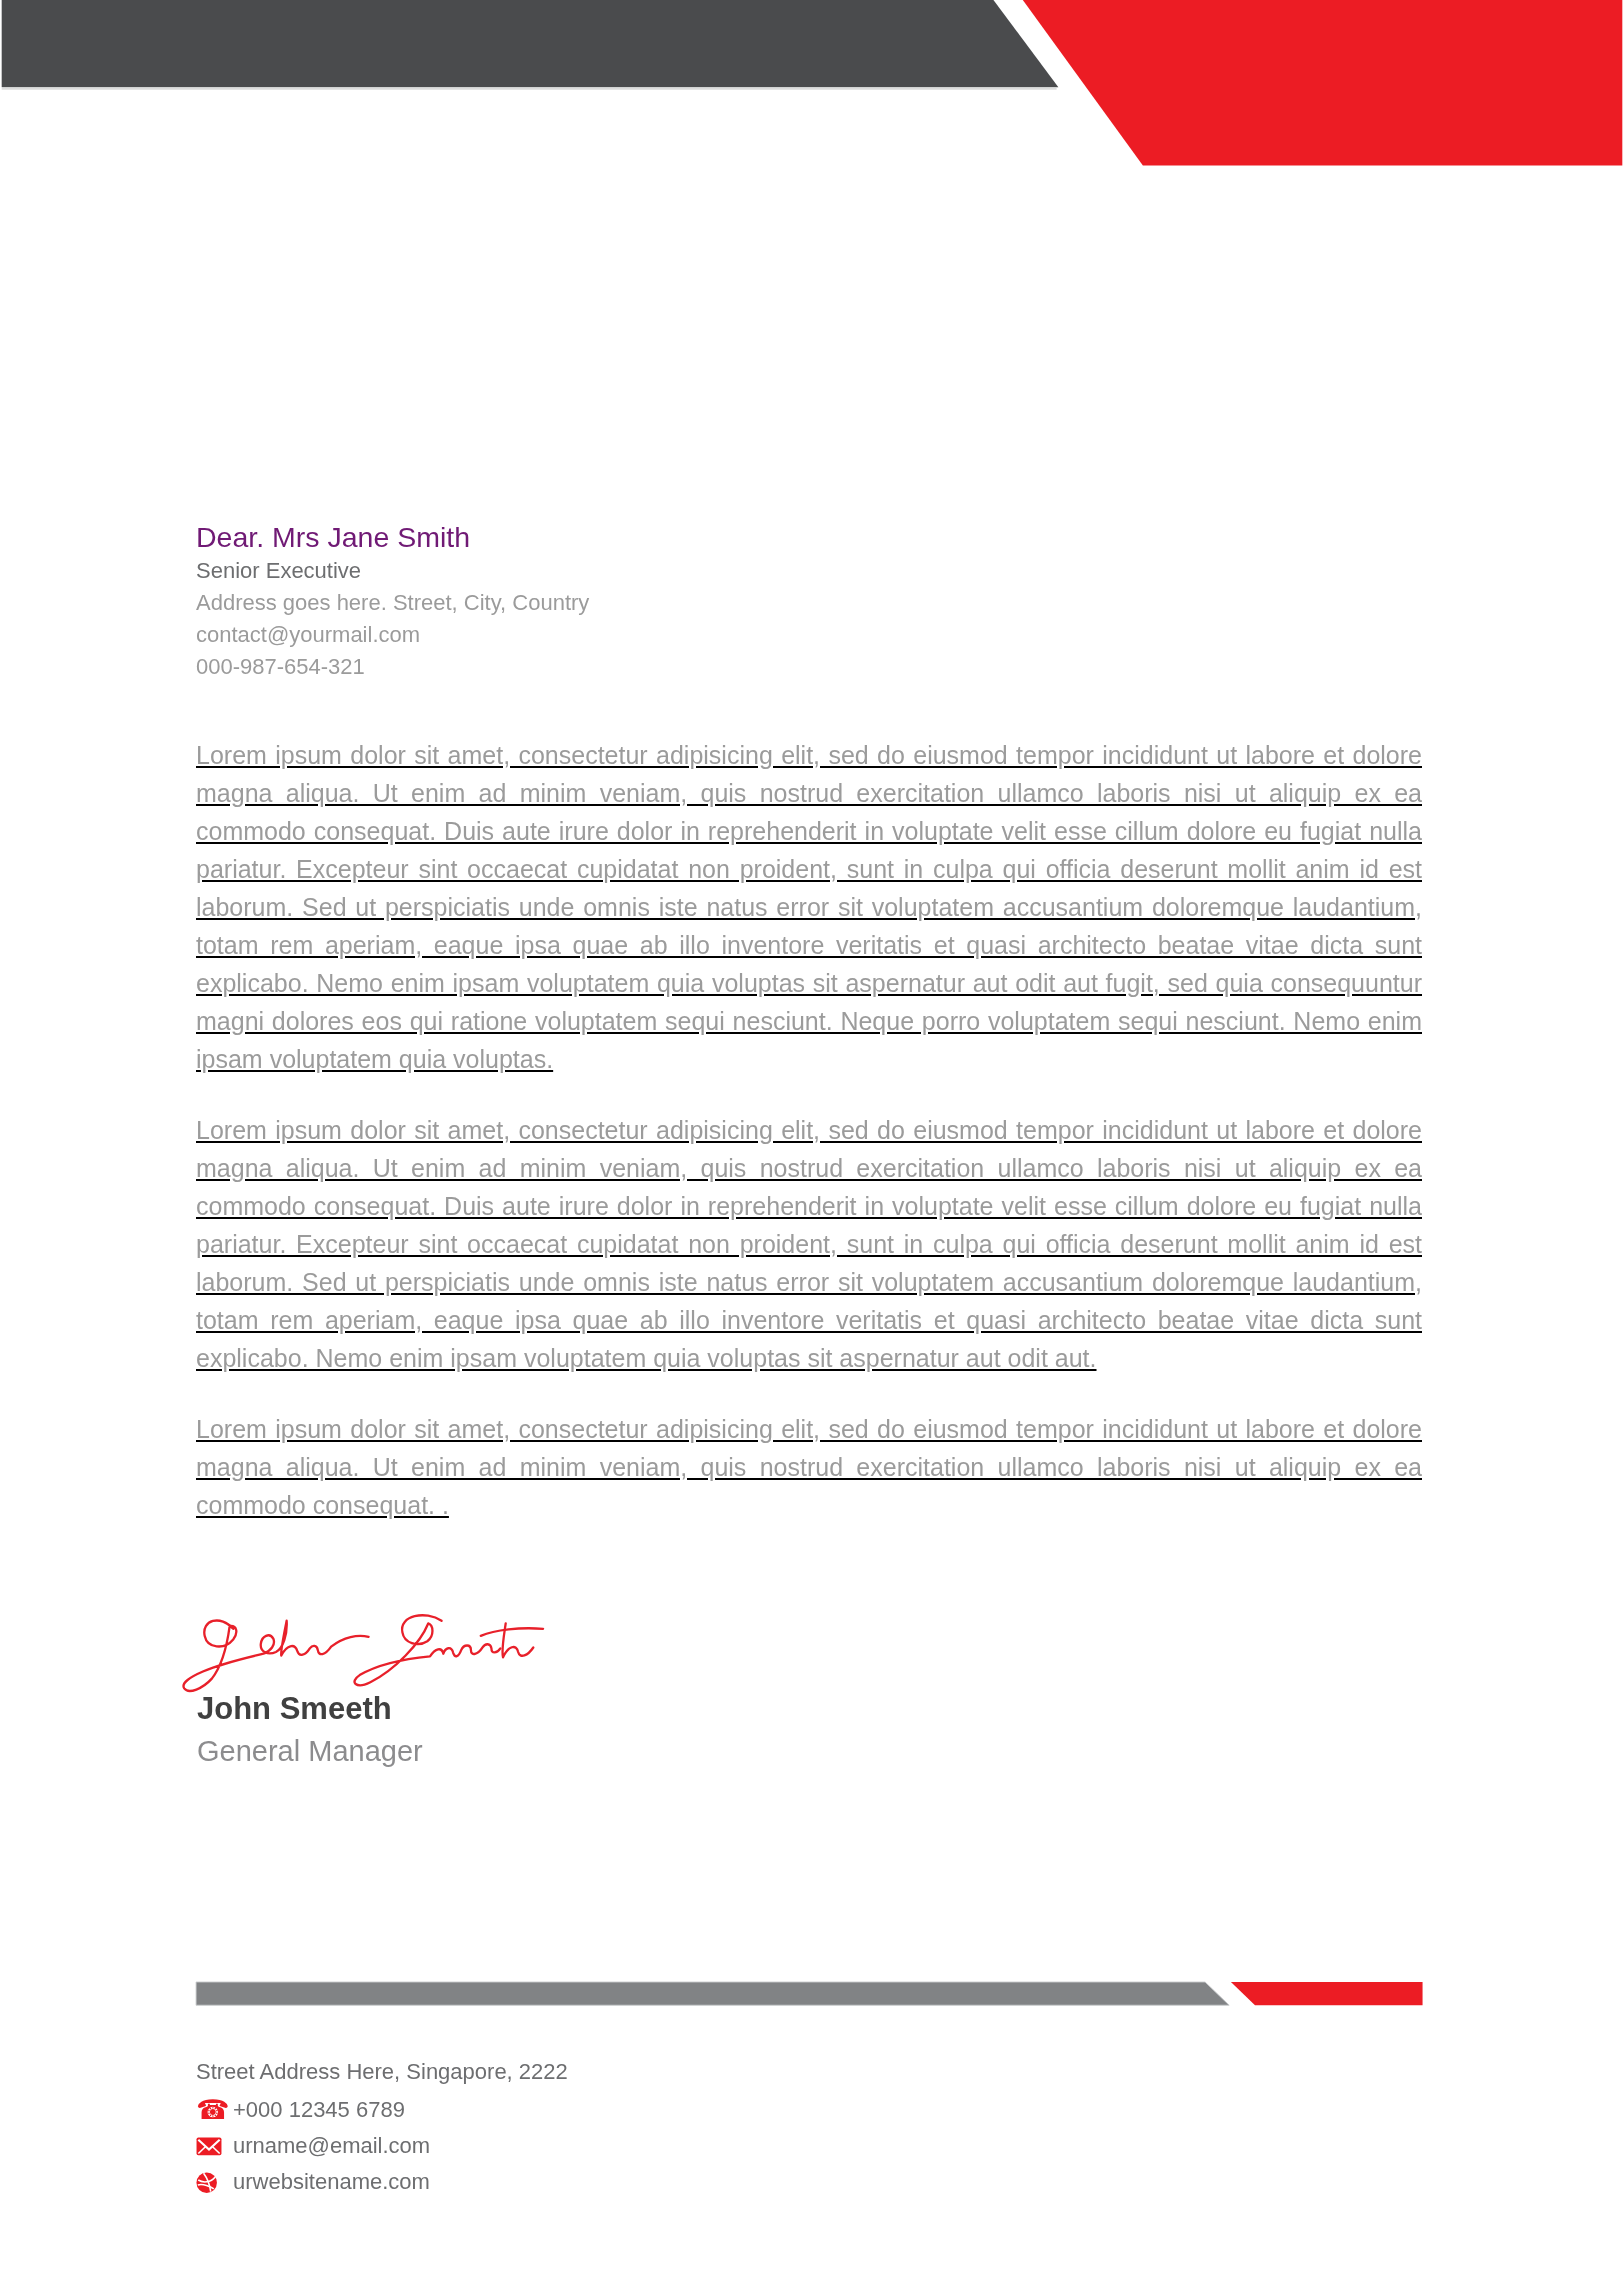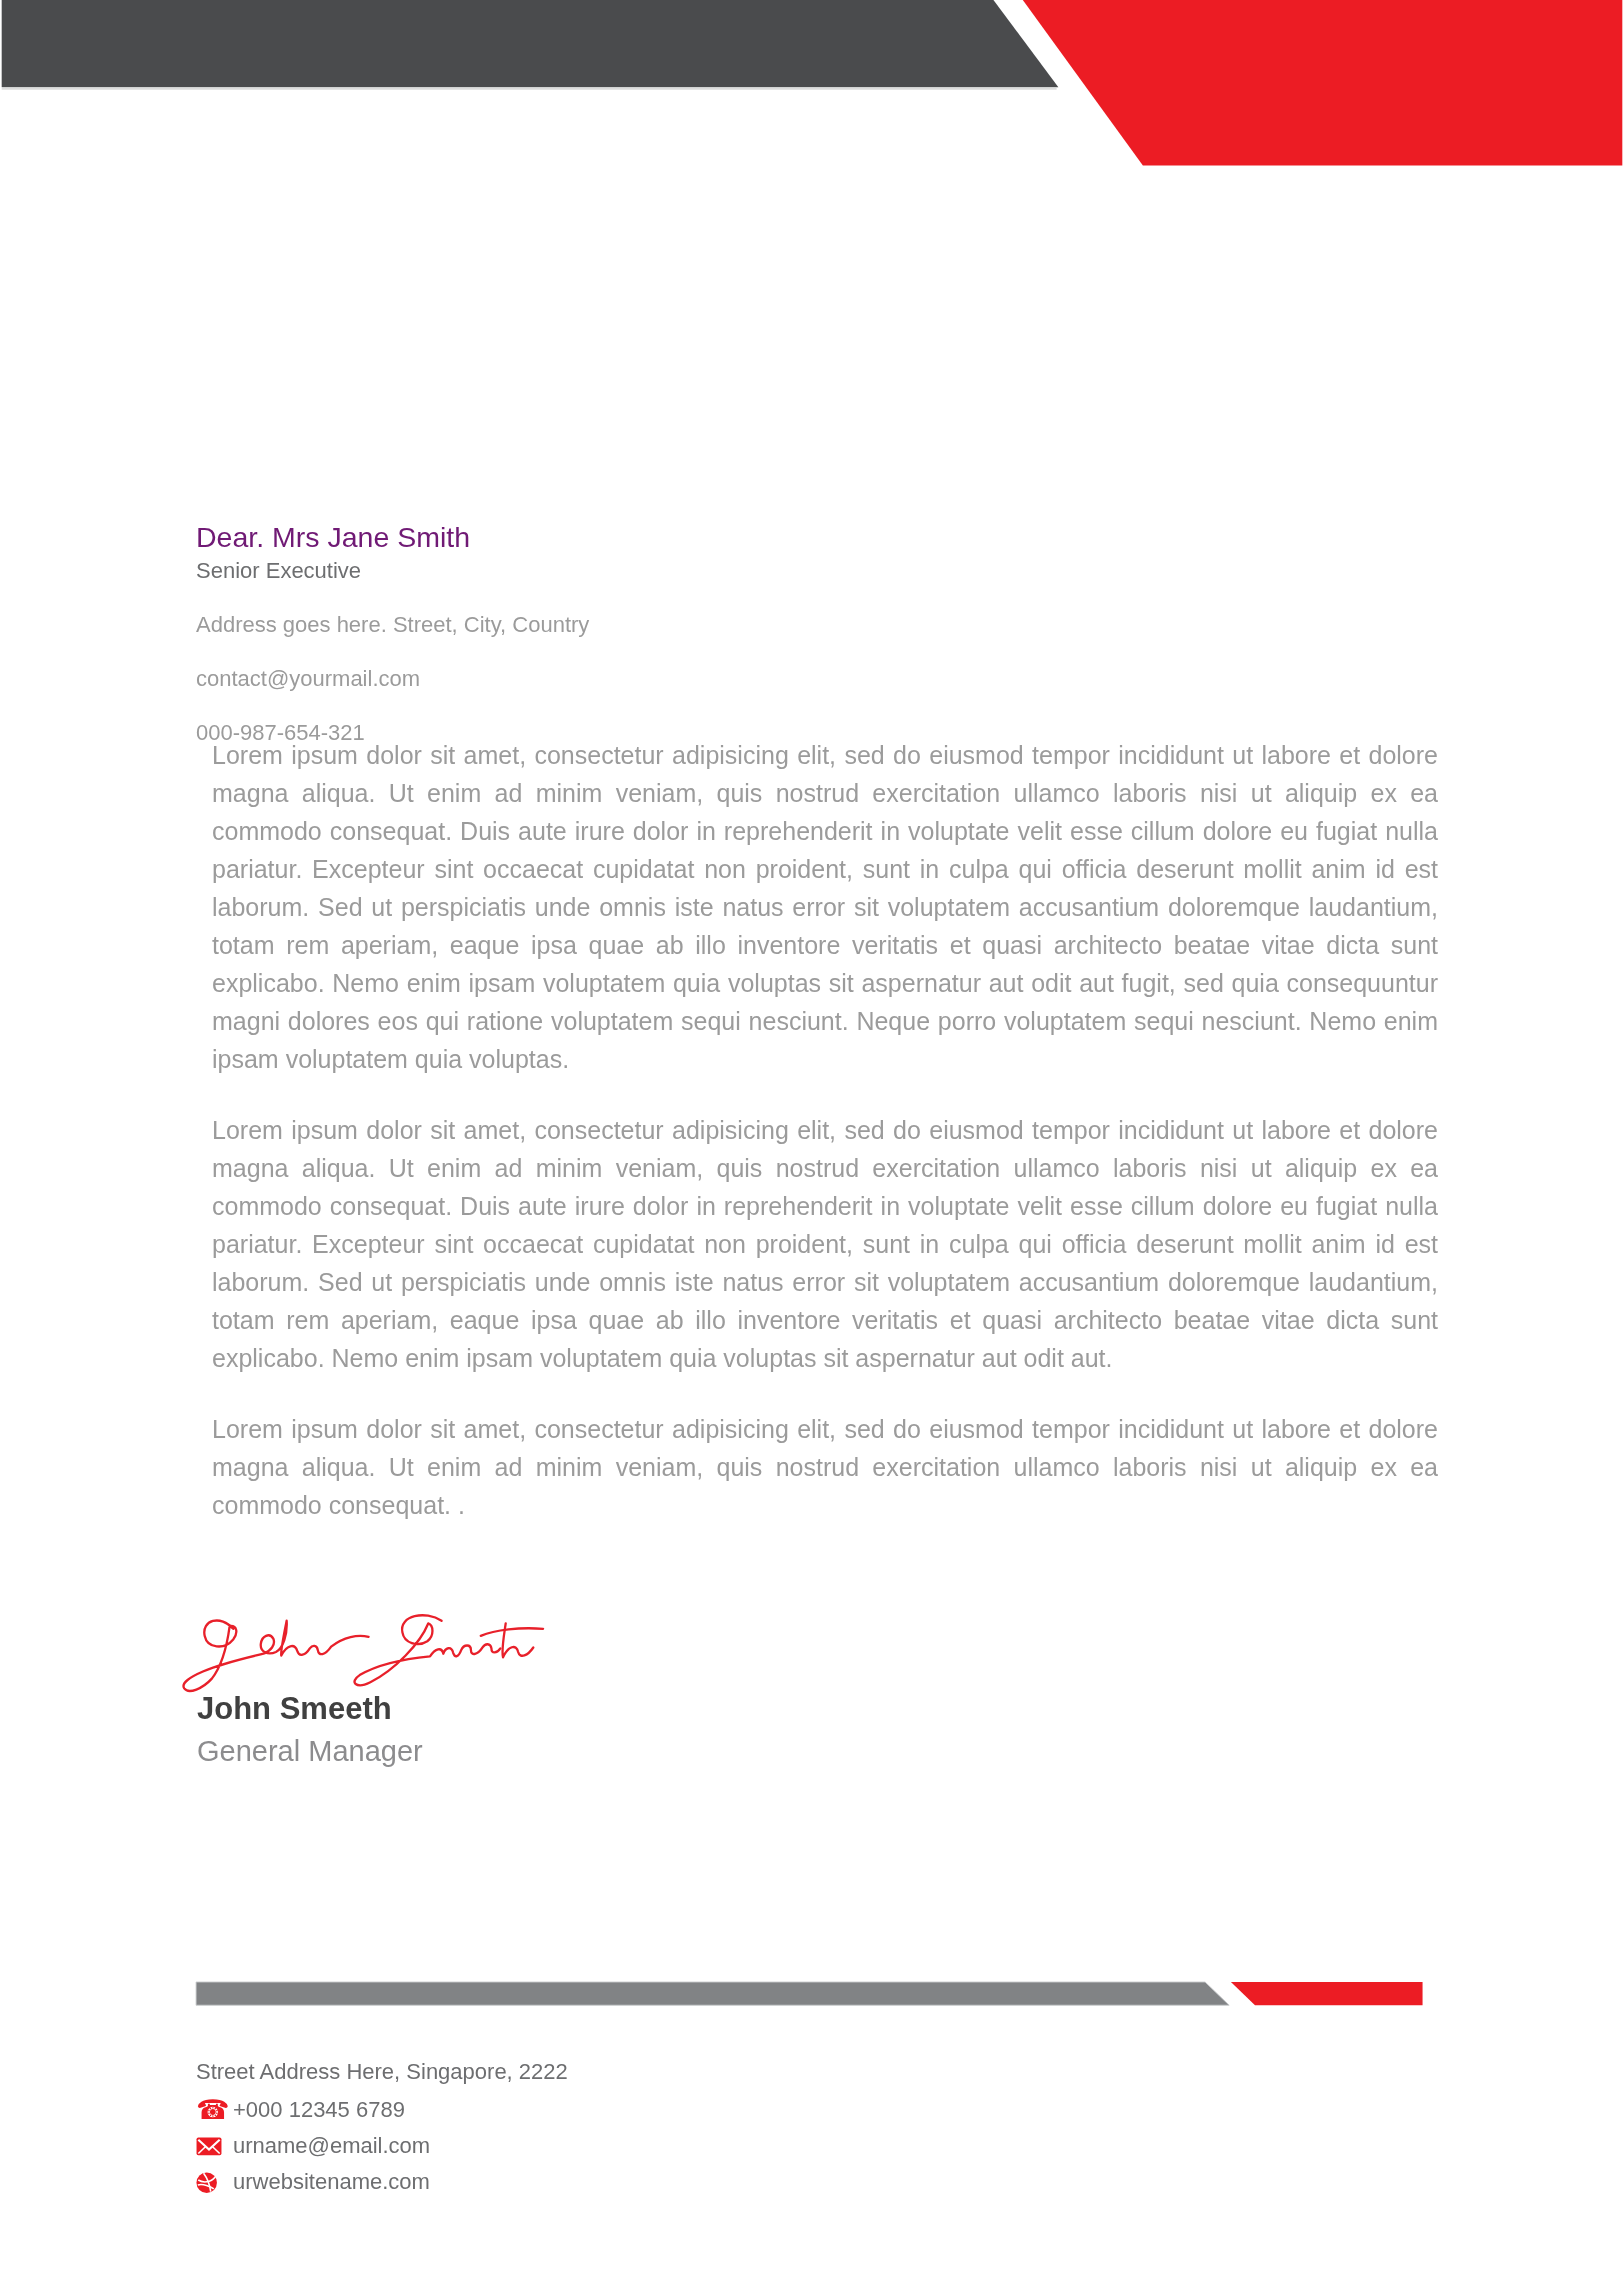"Address goes here. Street, City," .rc-dim { margin-top: 22px -> none }
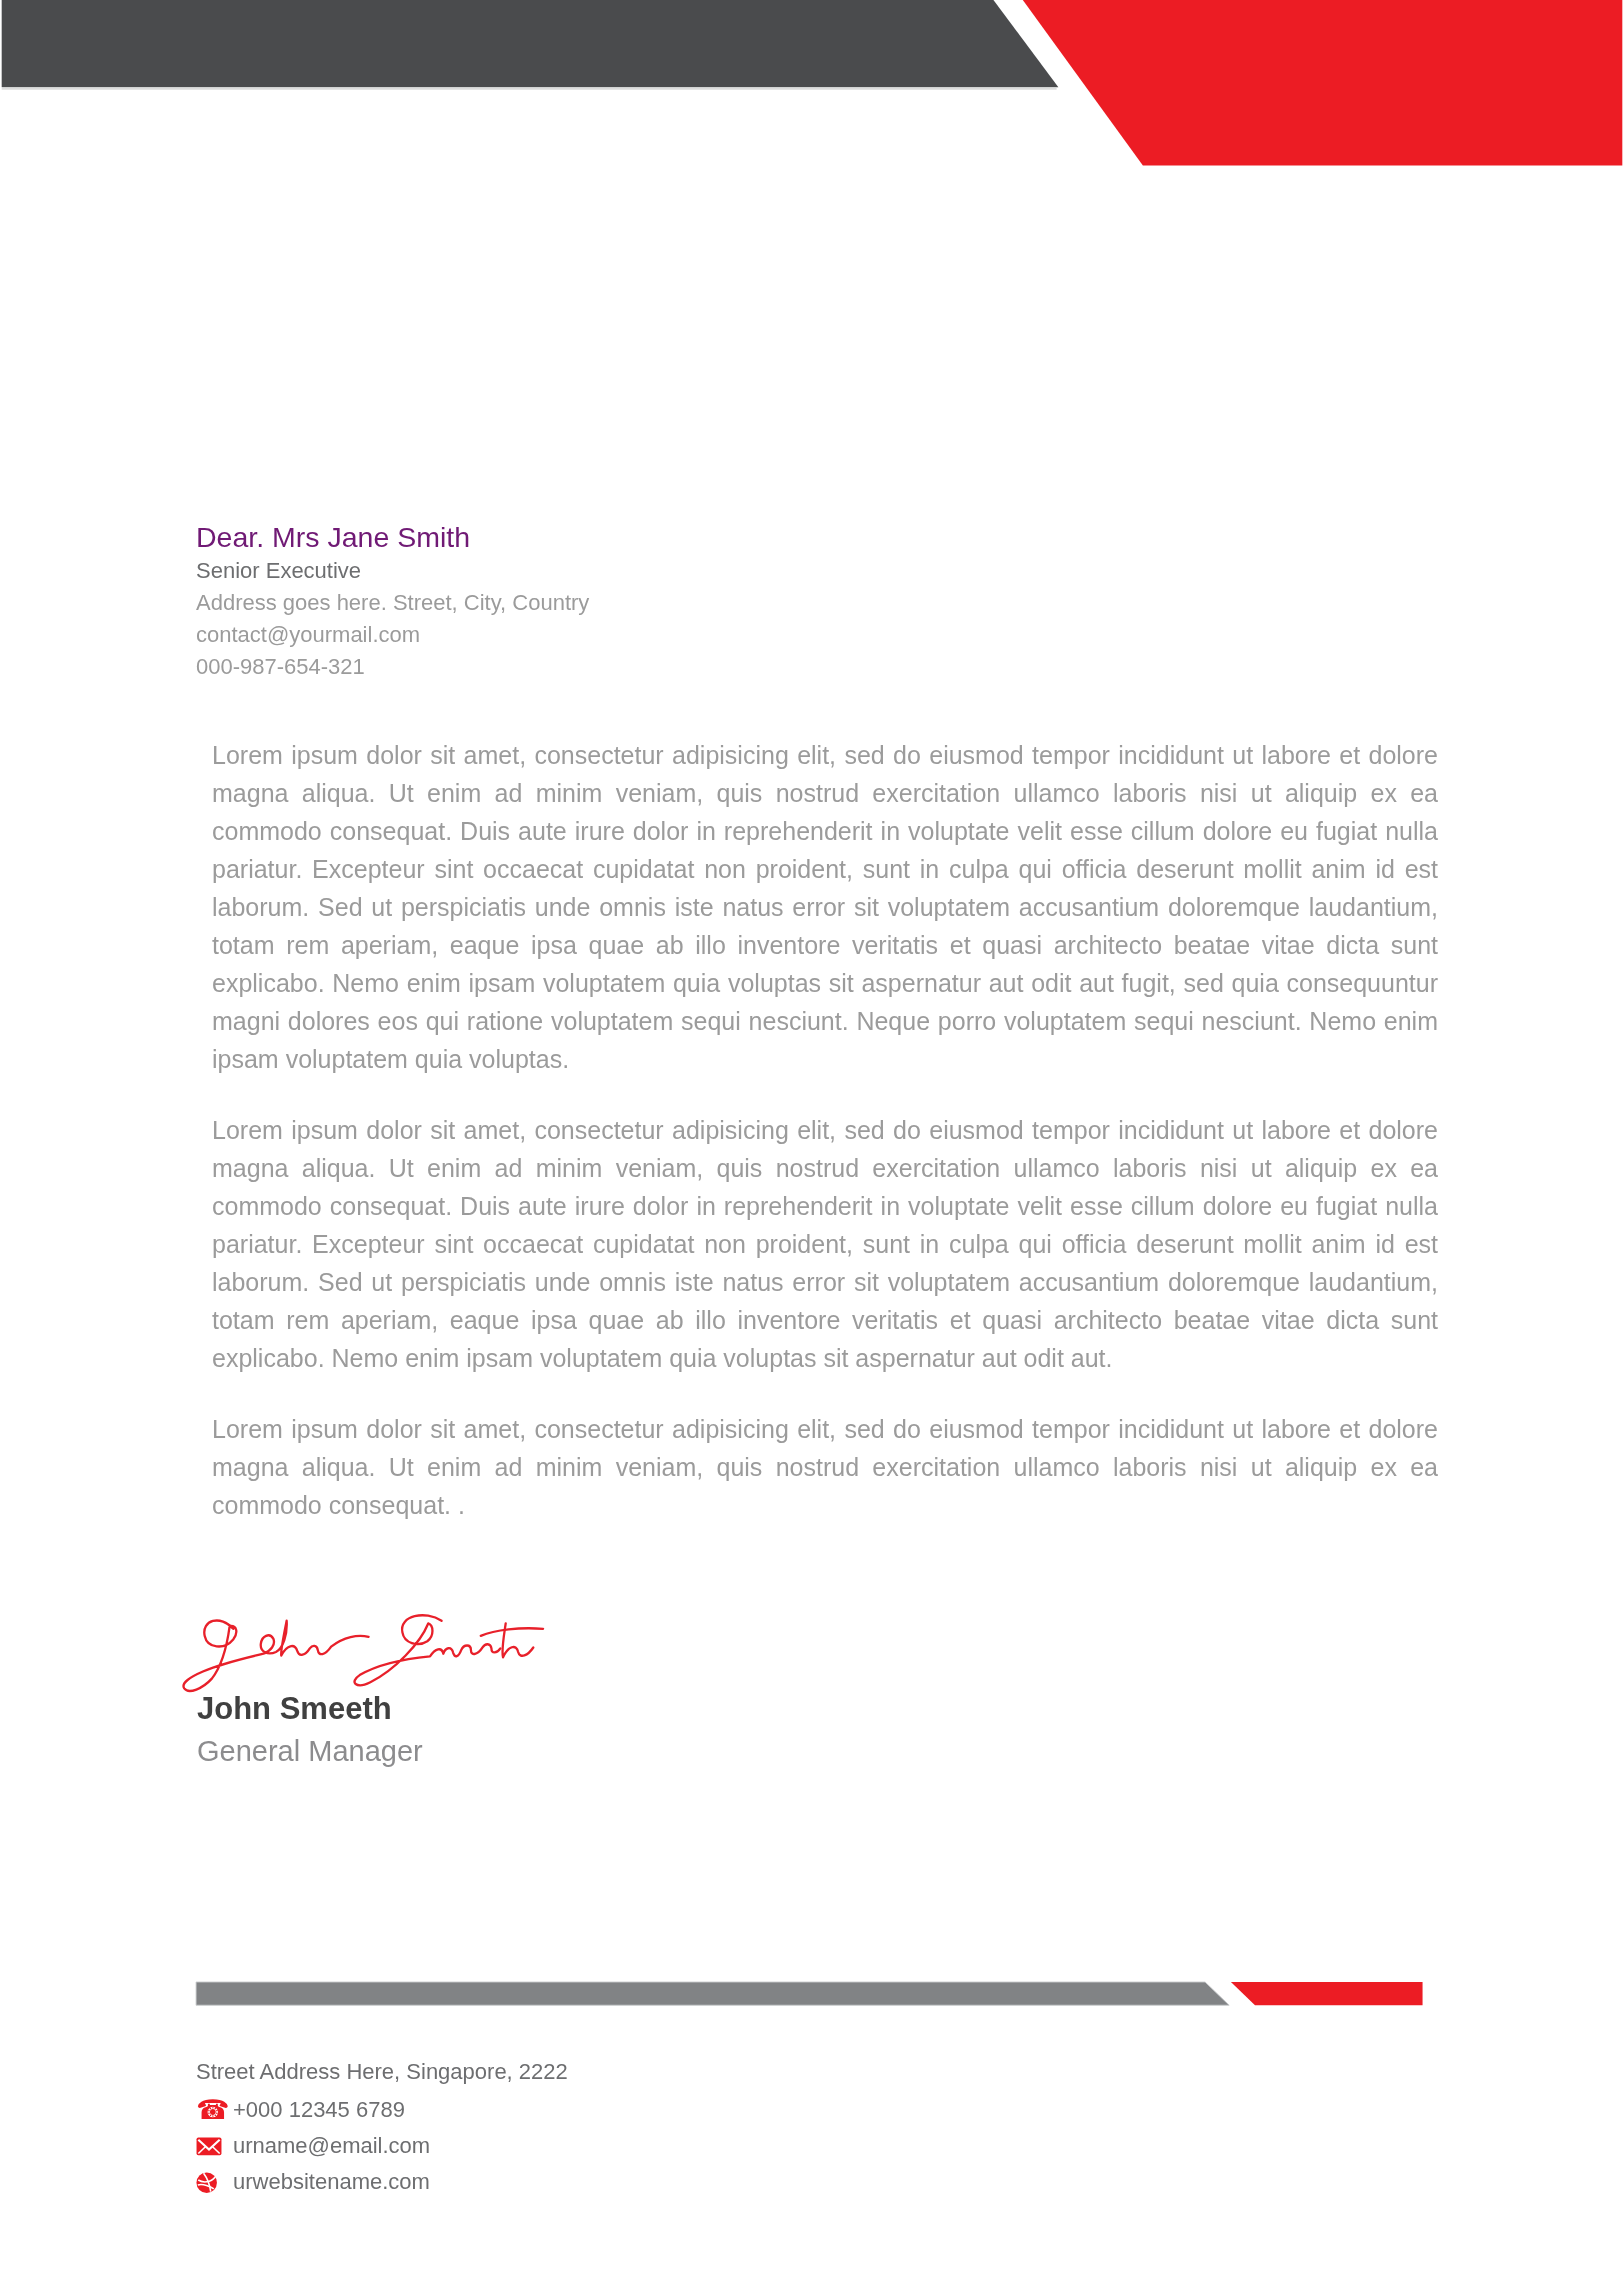"Lorem ipsum dolor sit amet," .letter-body { left: 212px -> 196px; text-decoration: none -> underline }
